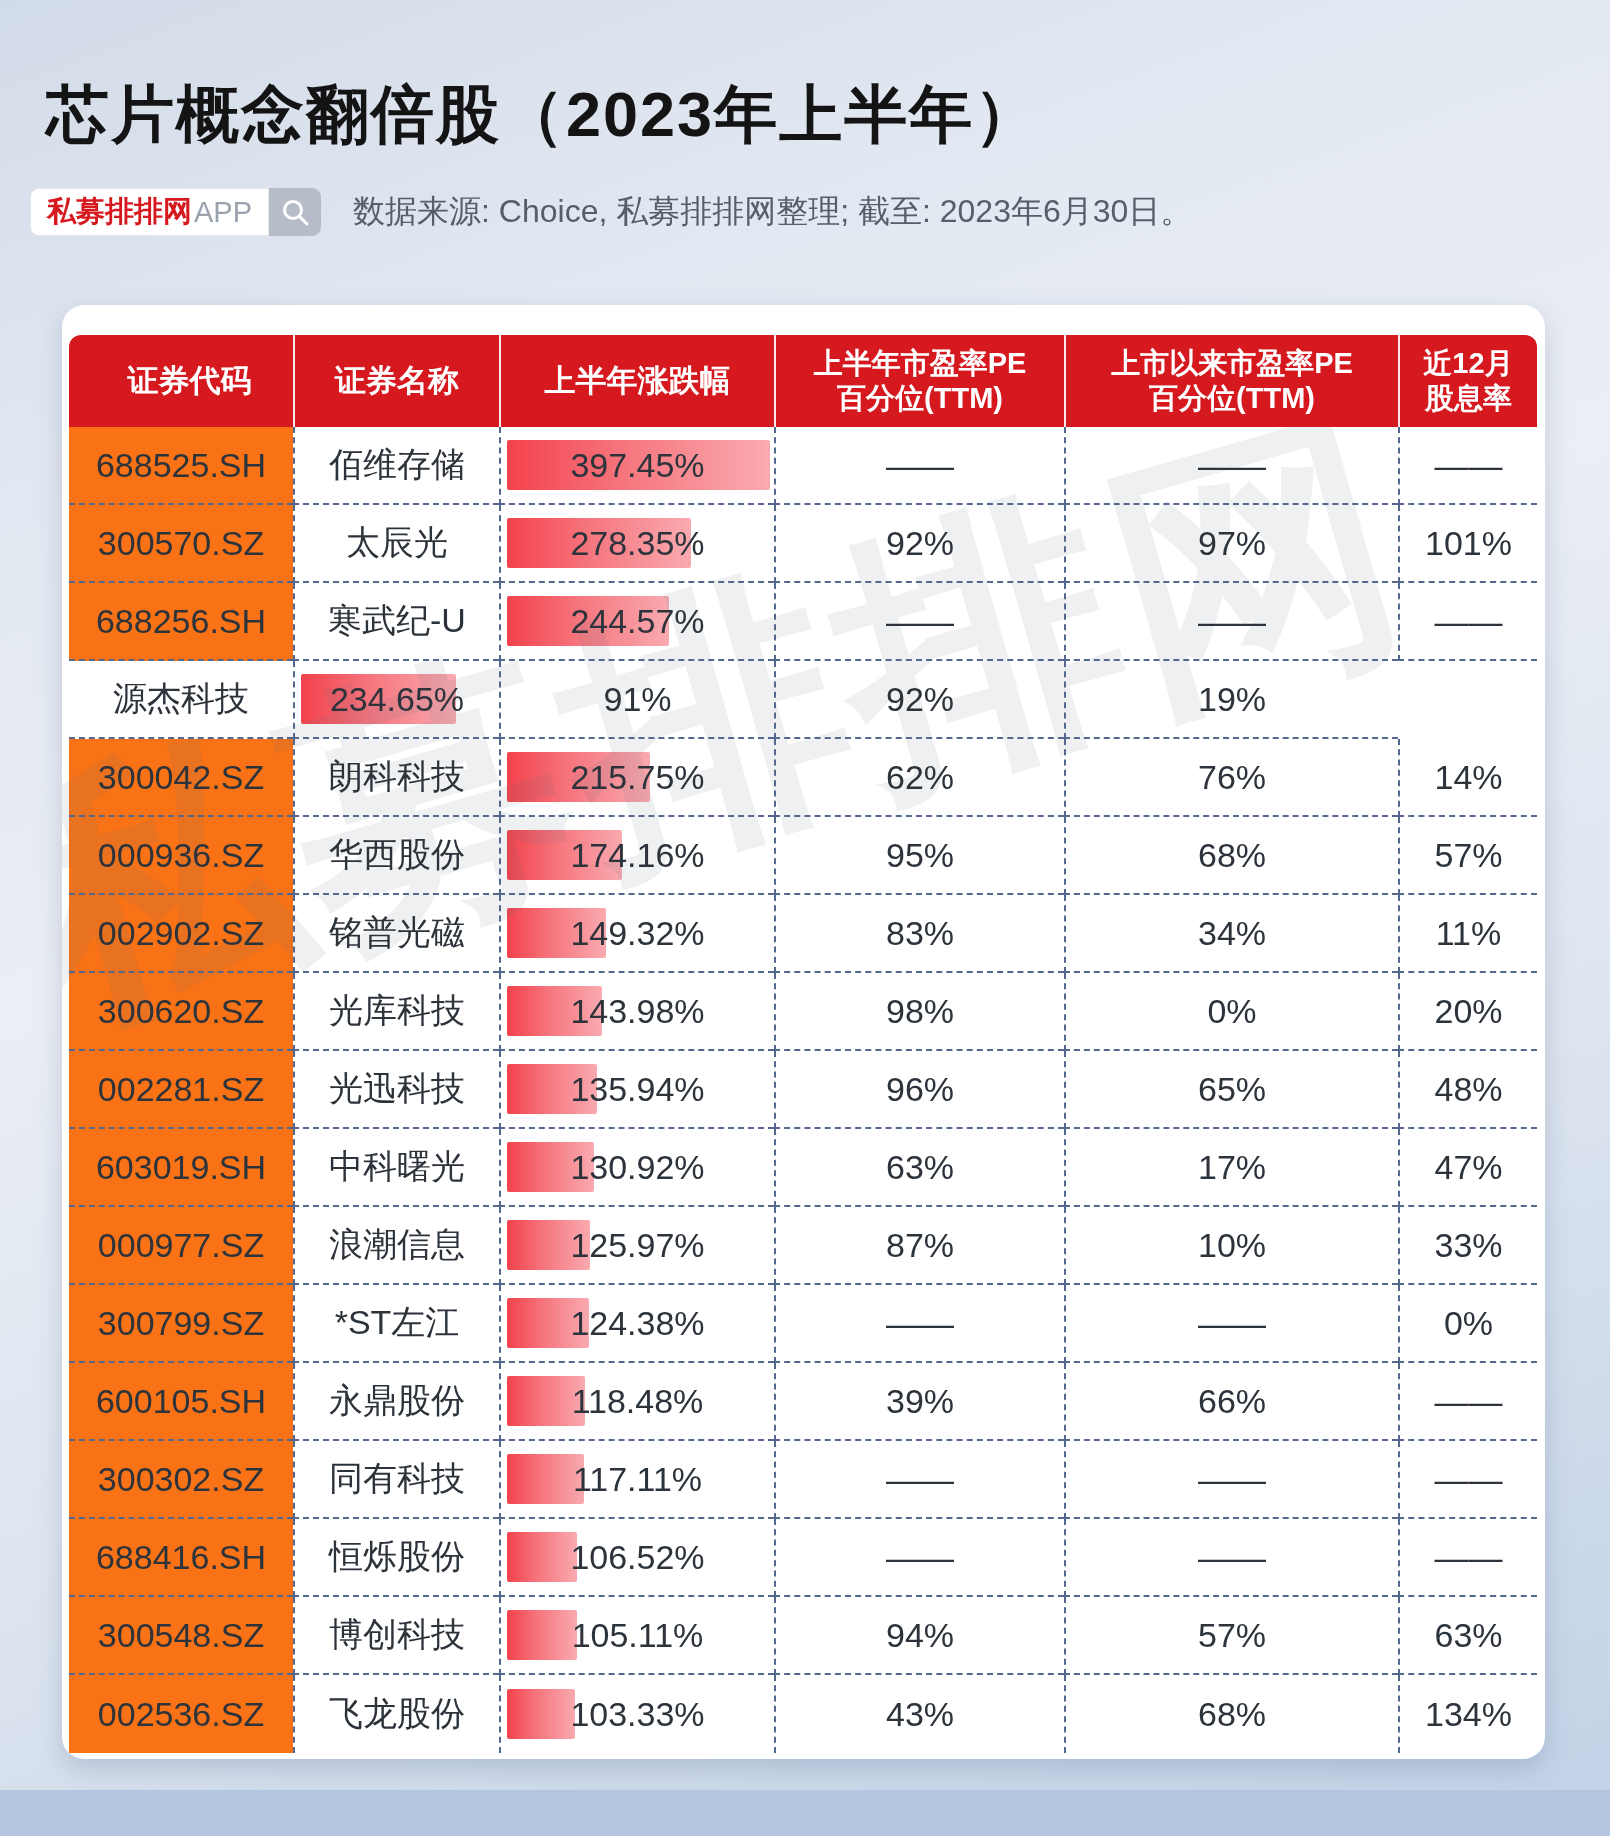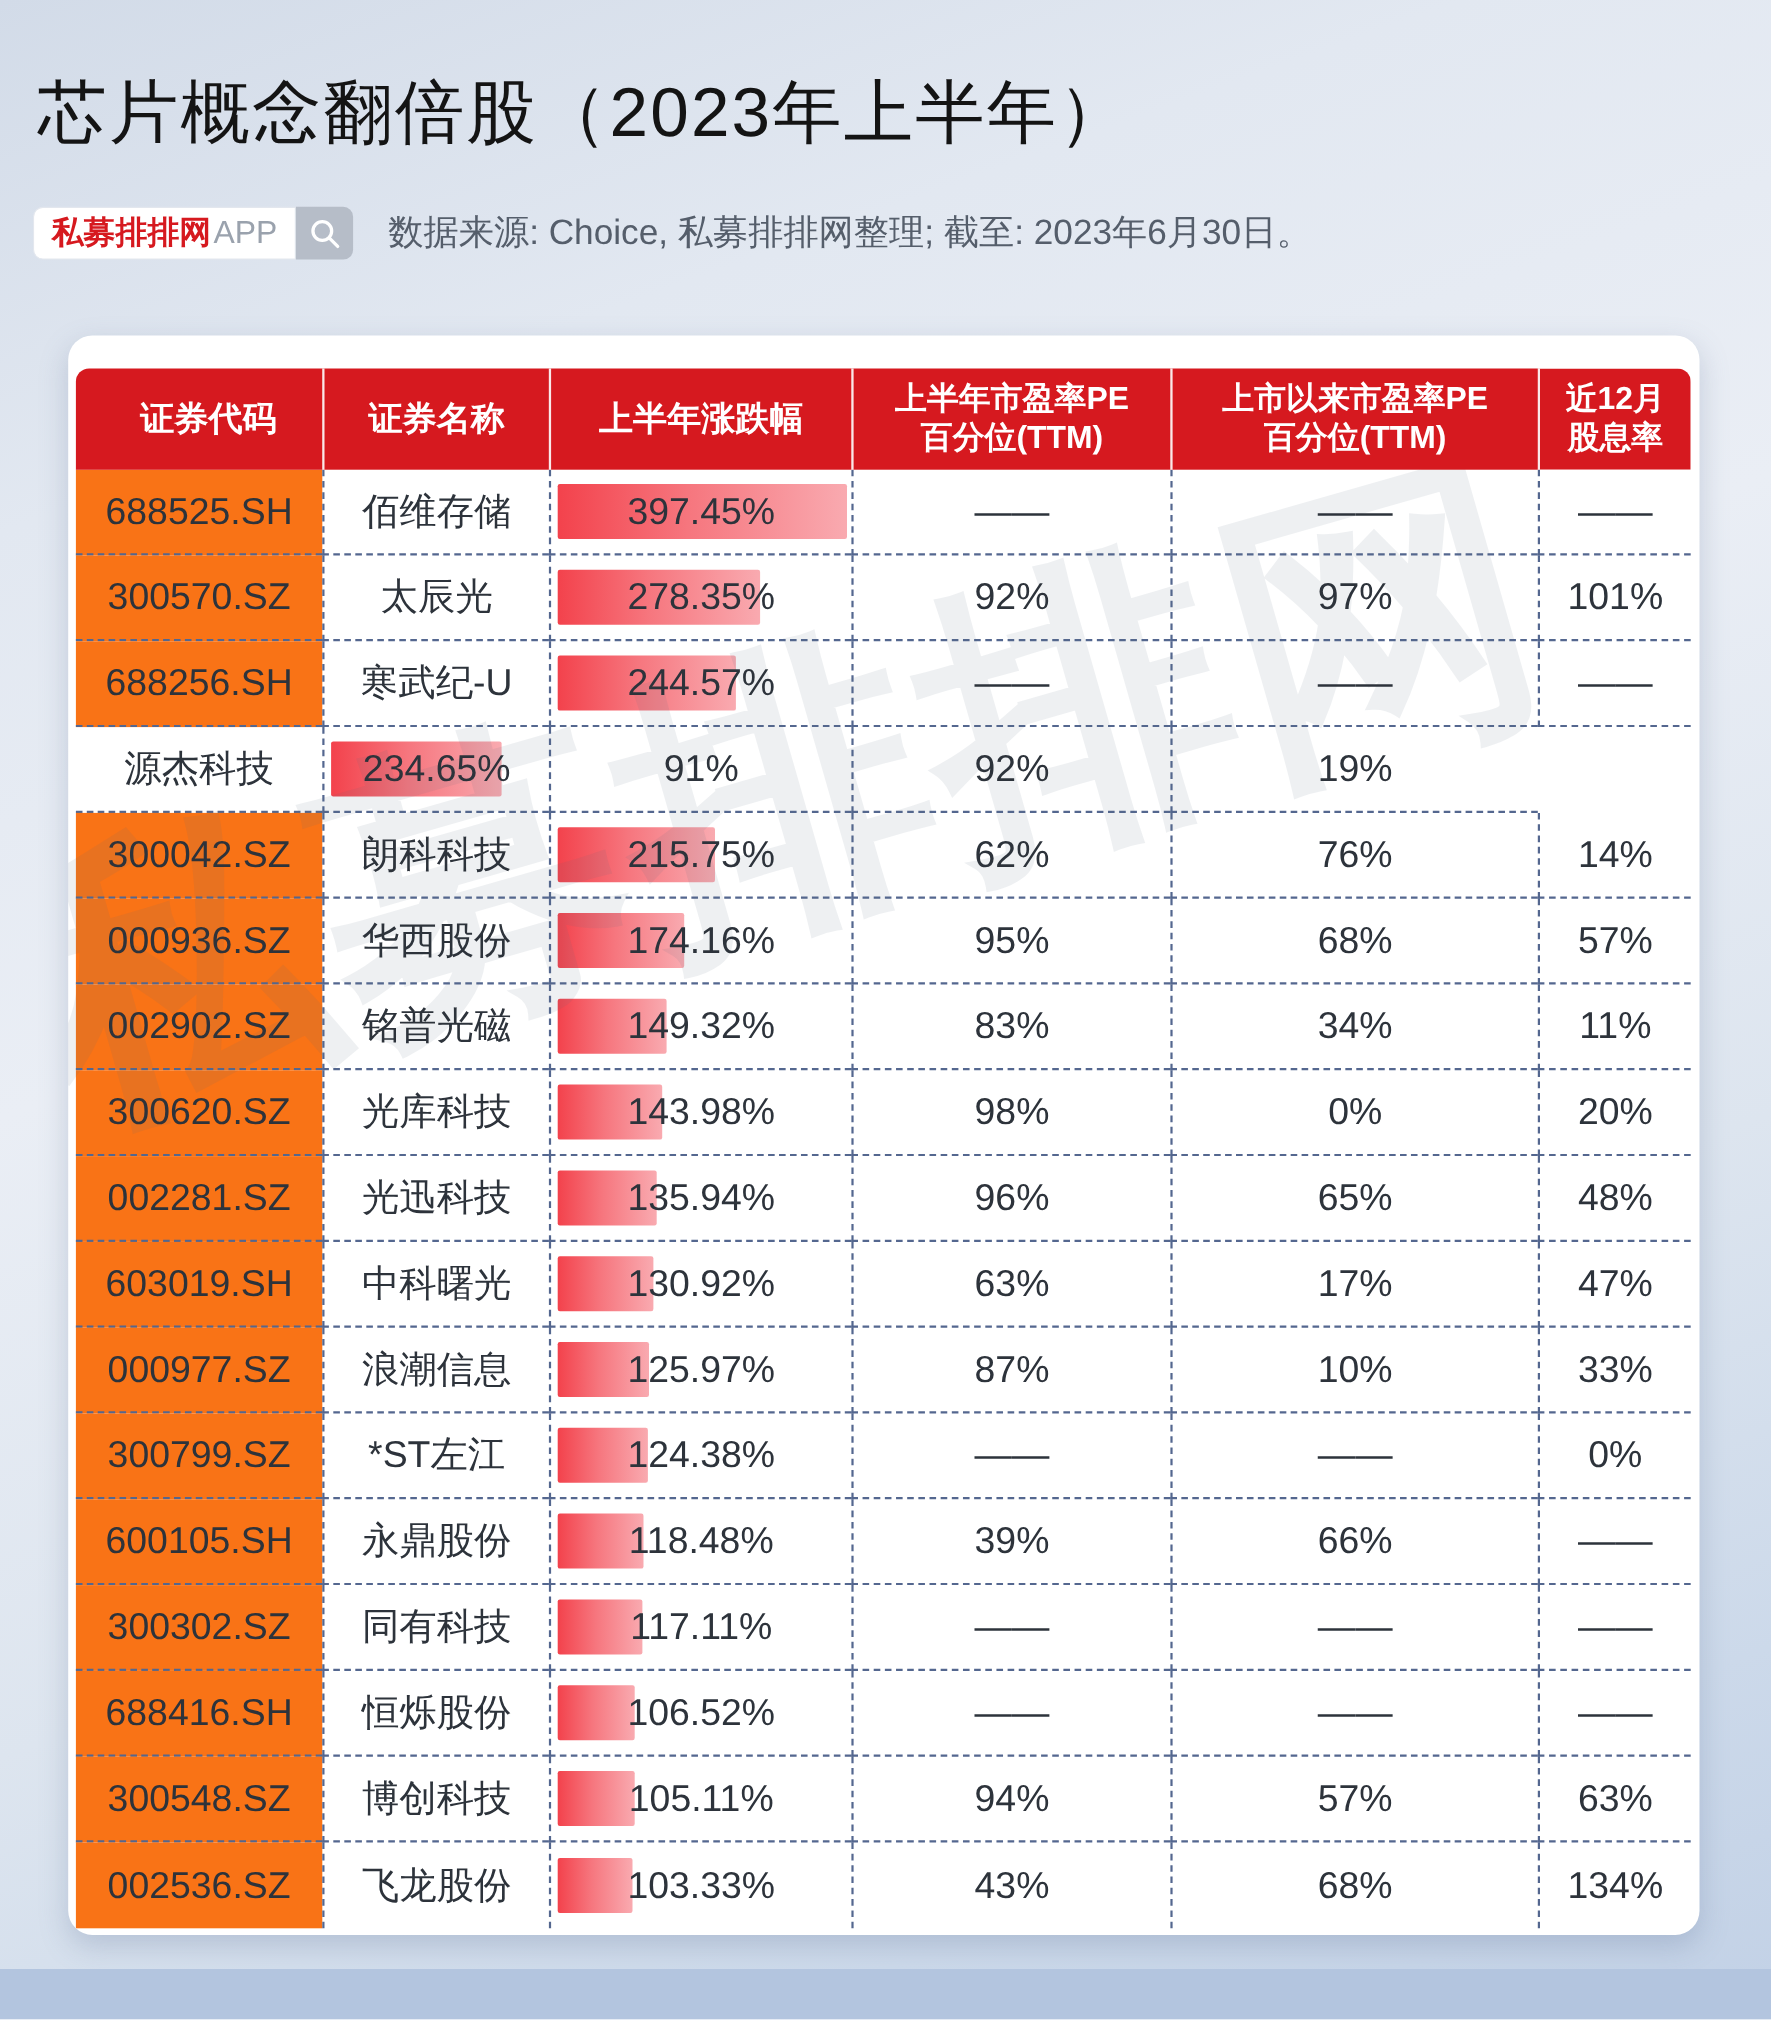"芯片概念翻倍股（2023年上半年）" .title { font-weight: 400 -> 700; margin: 4px -> 16px }
